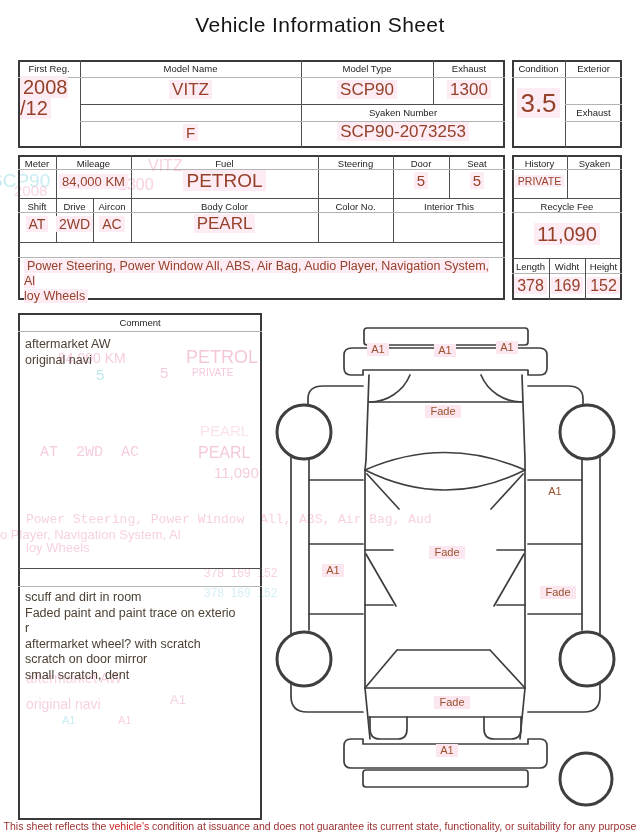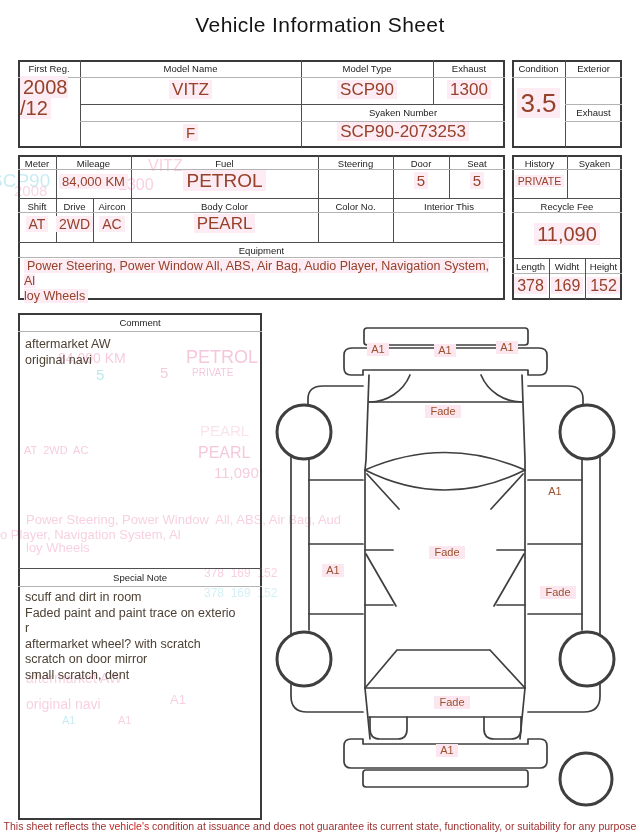"Equipment" div.lbl { html: <div>Equipment</div> -> none }
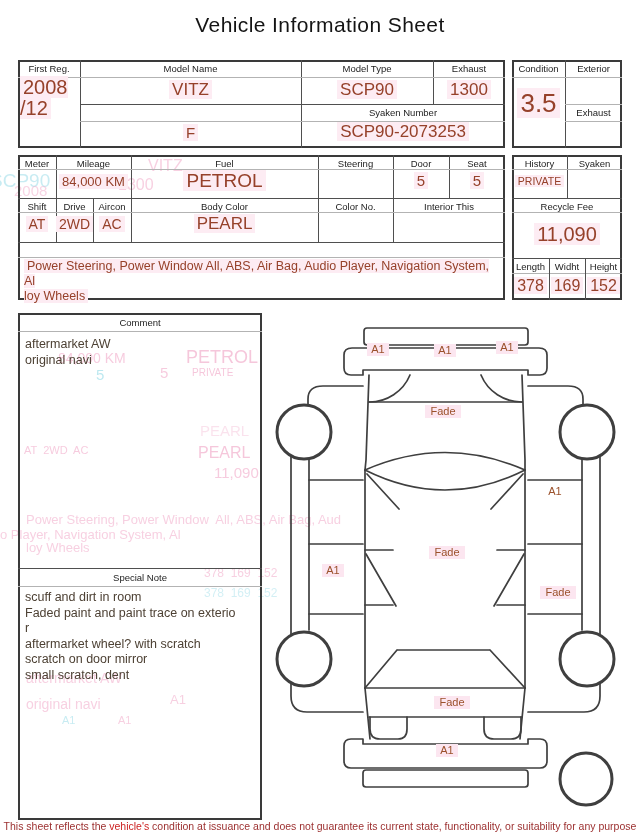"AT 2WD AC" span.g { font-family: none -> Liberation Mono, monospace; font-size: 11px -> 15px; left: 24px -> 40px }
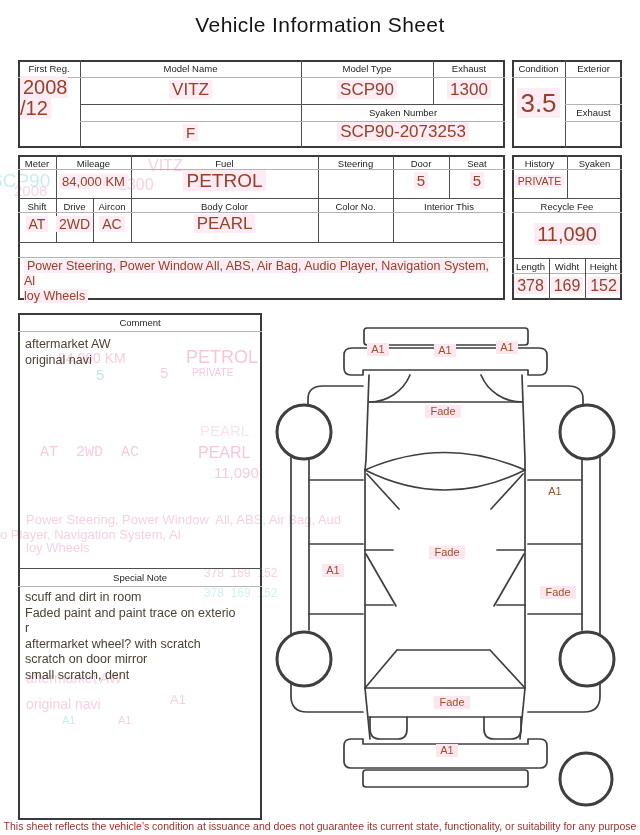"Power Steering, Power Window All, ABS, Air Bag, Aud" span.g { font-family: none -> Liberation Mono, monospace }
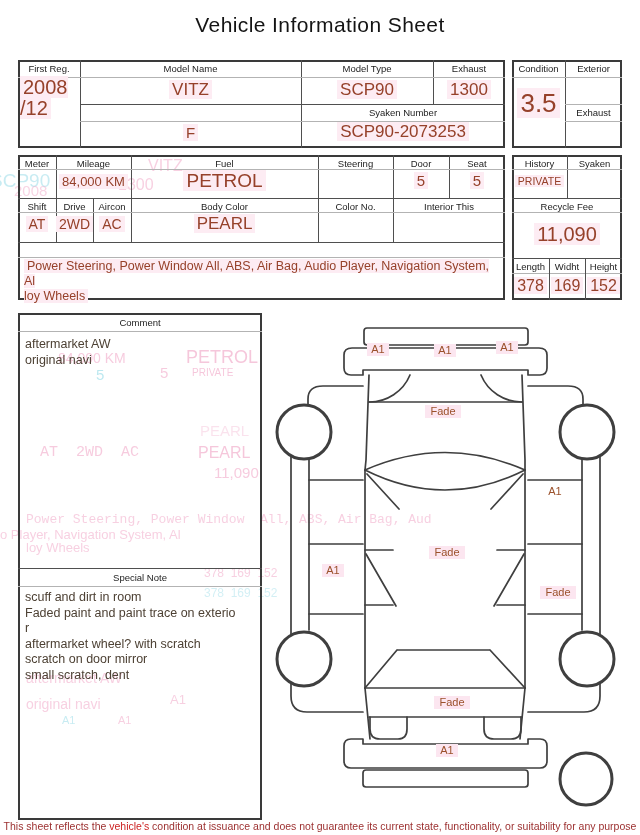"Special Note" div.lbl { html: <div>Special Note</div> -> none }
